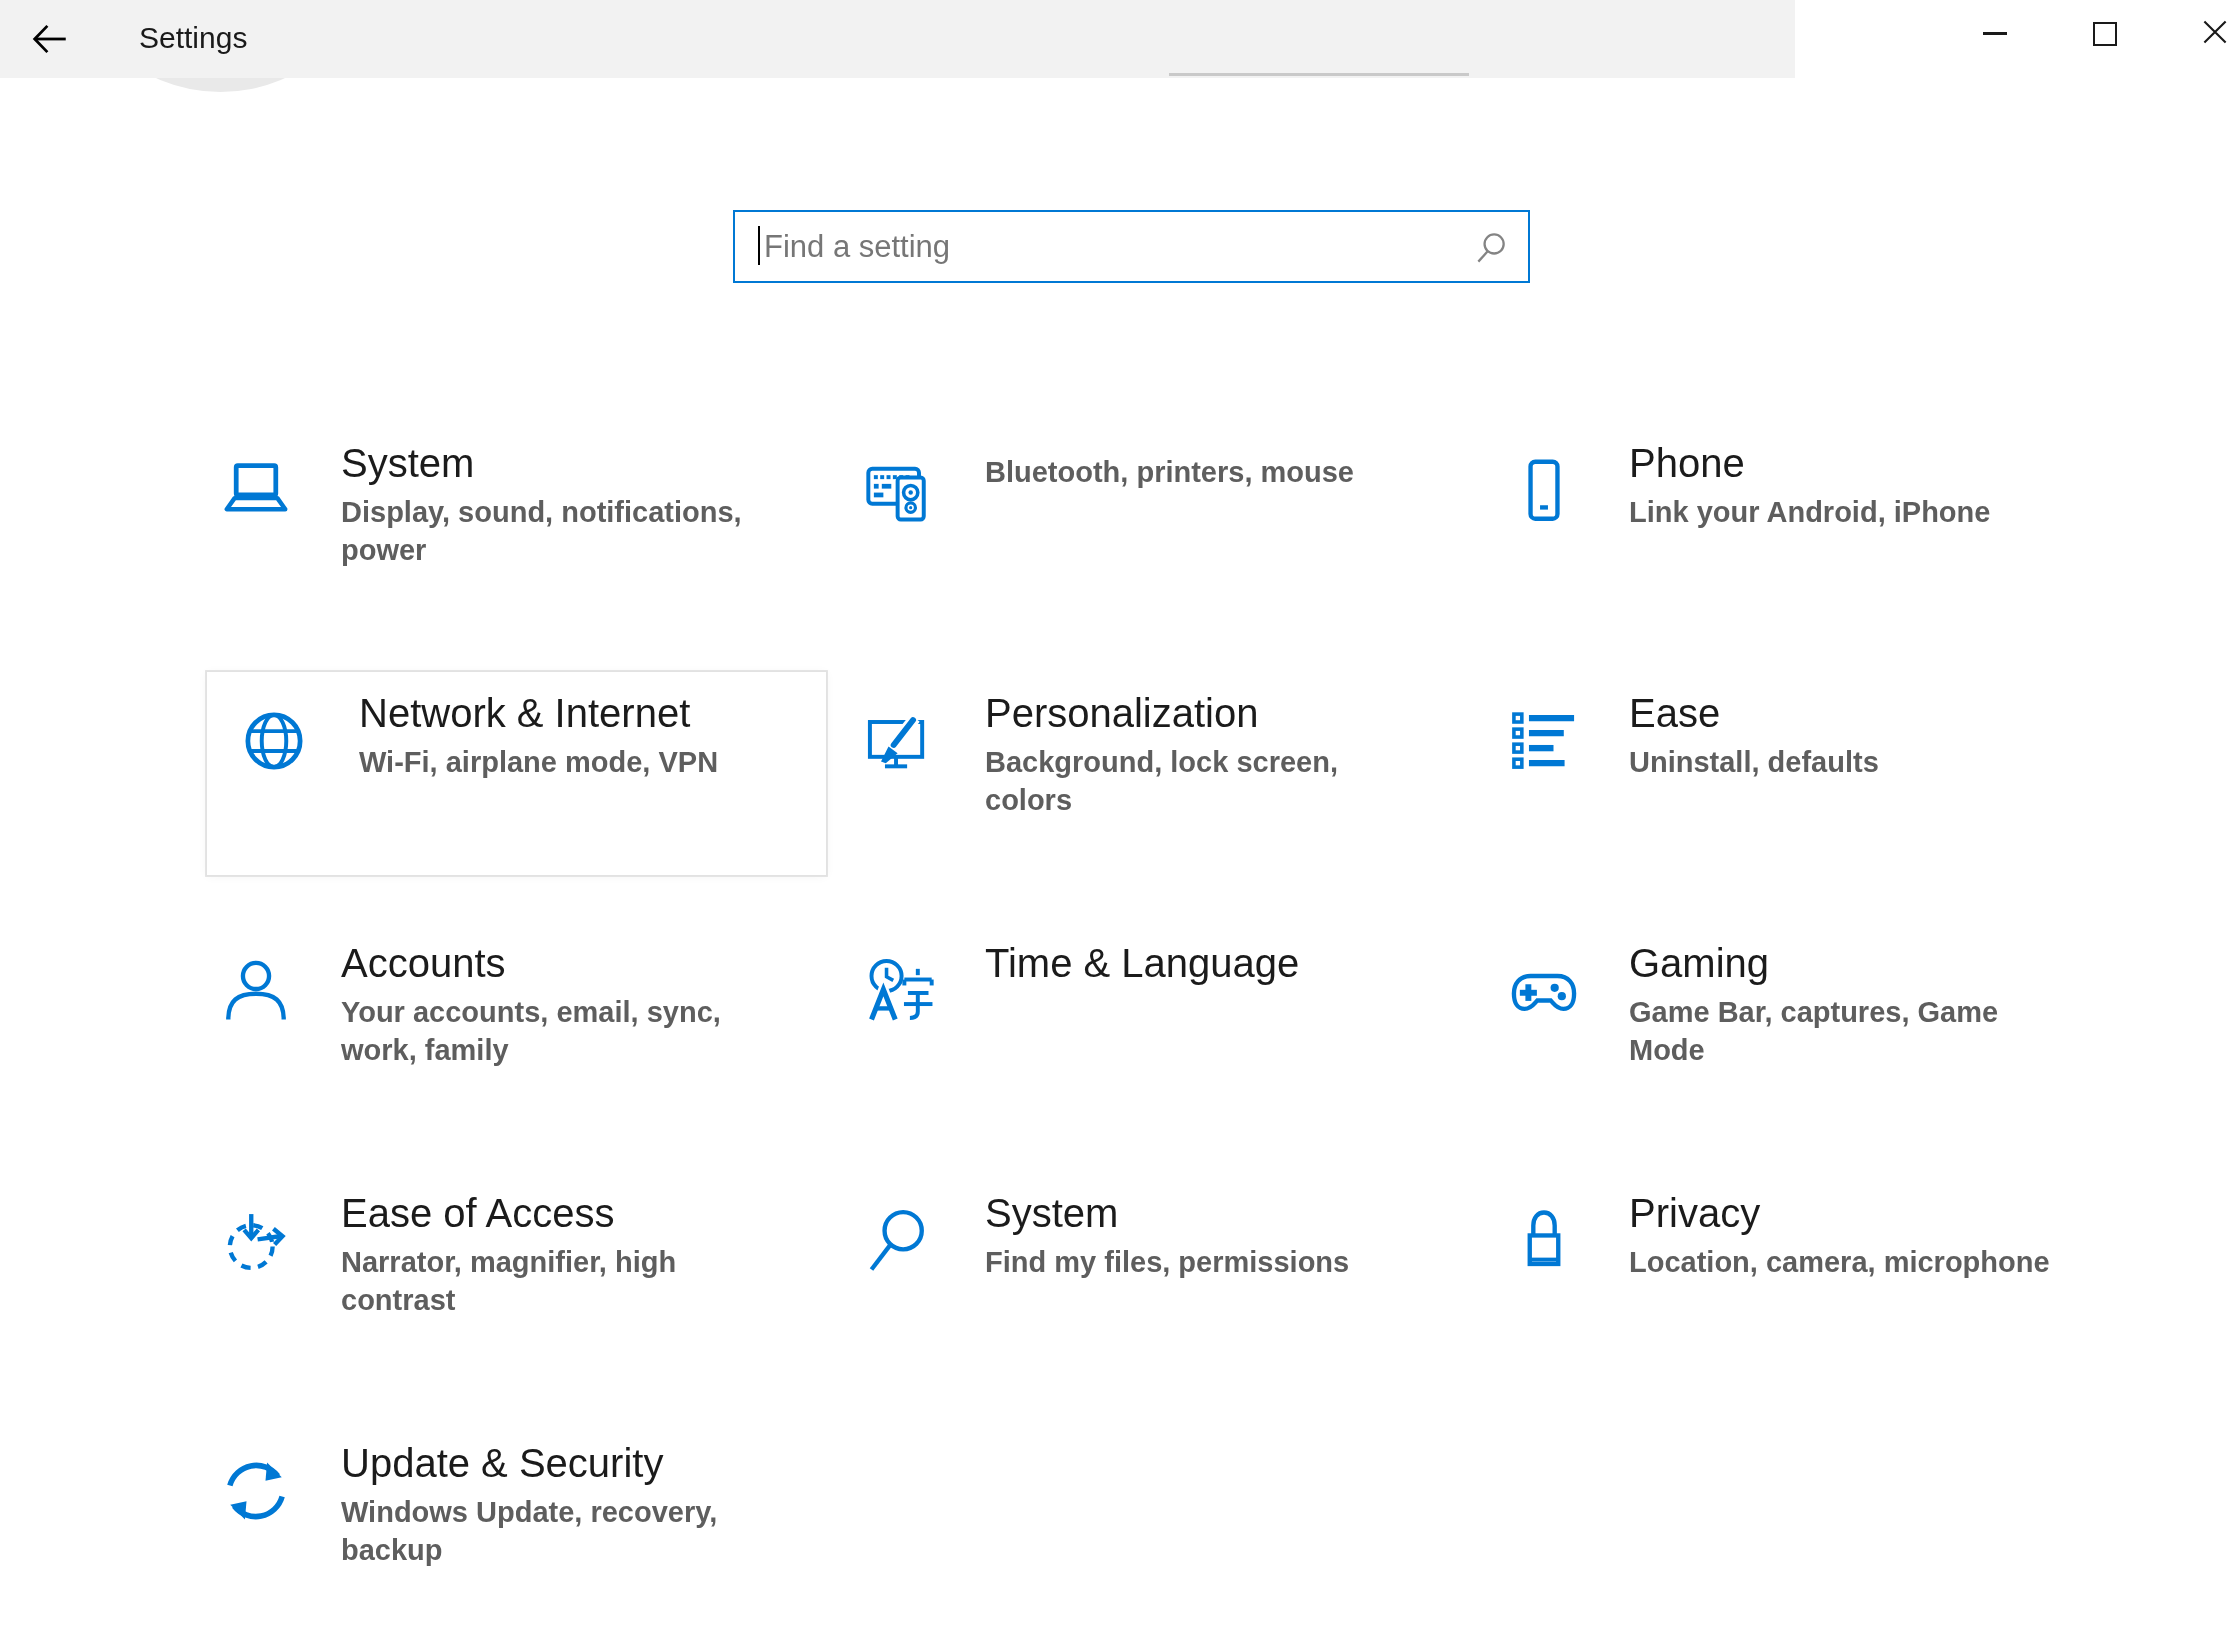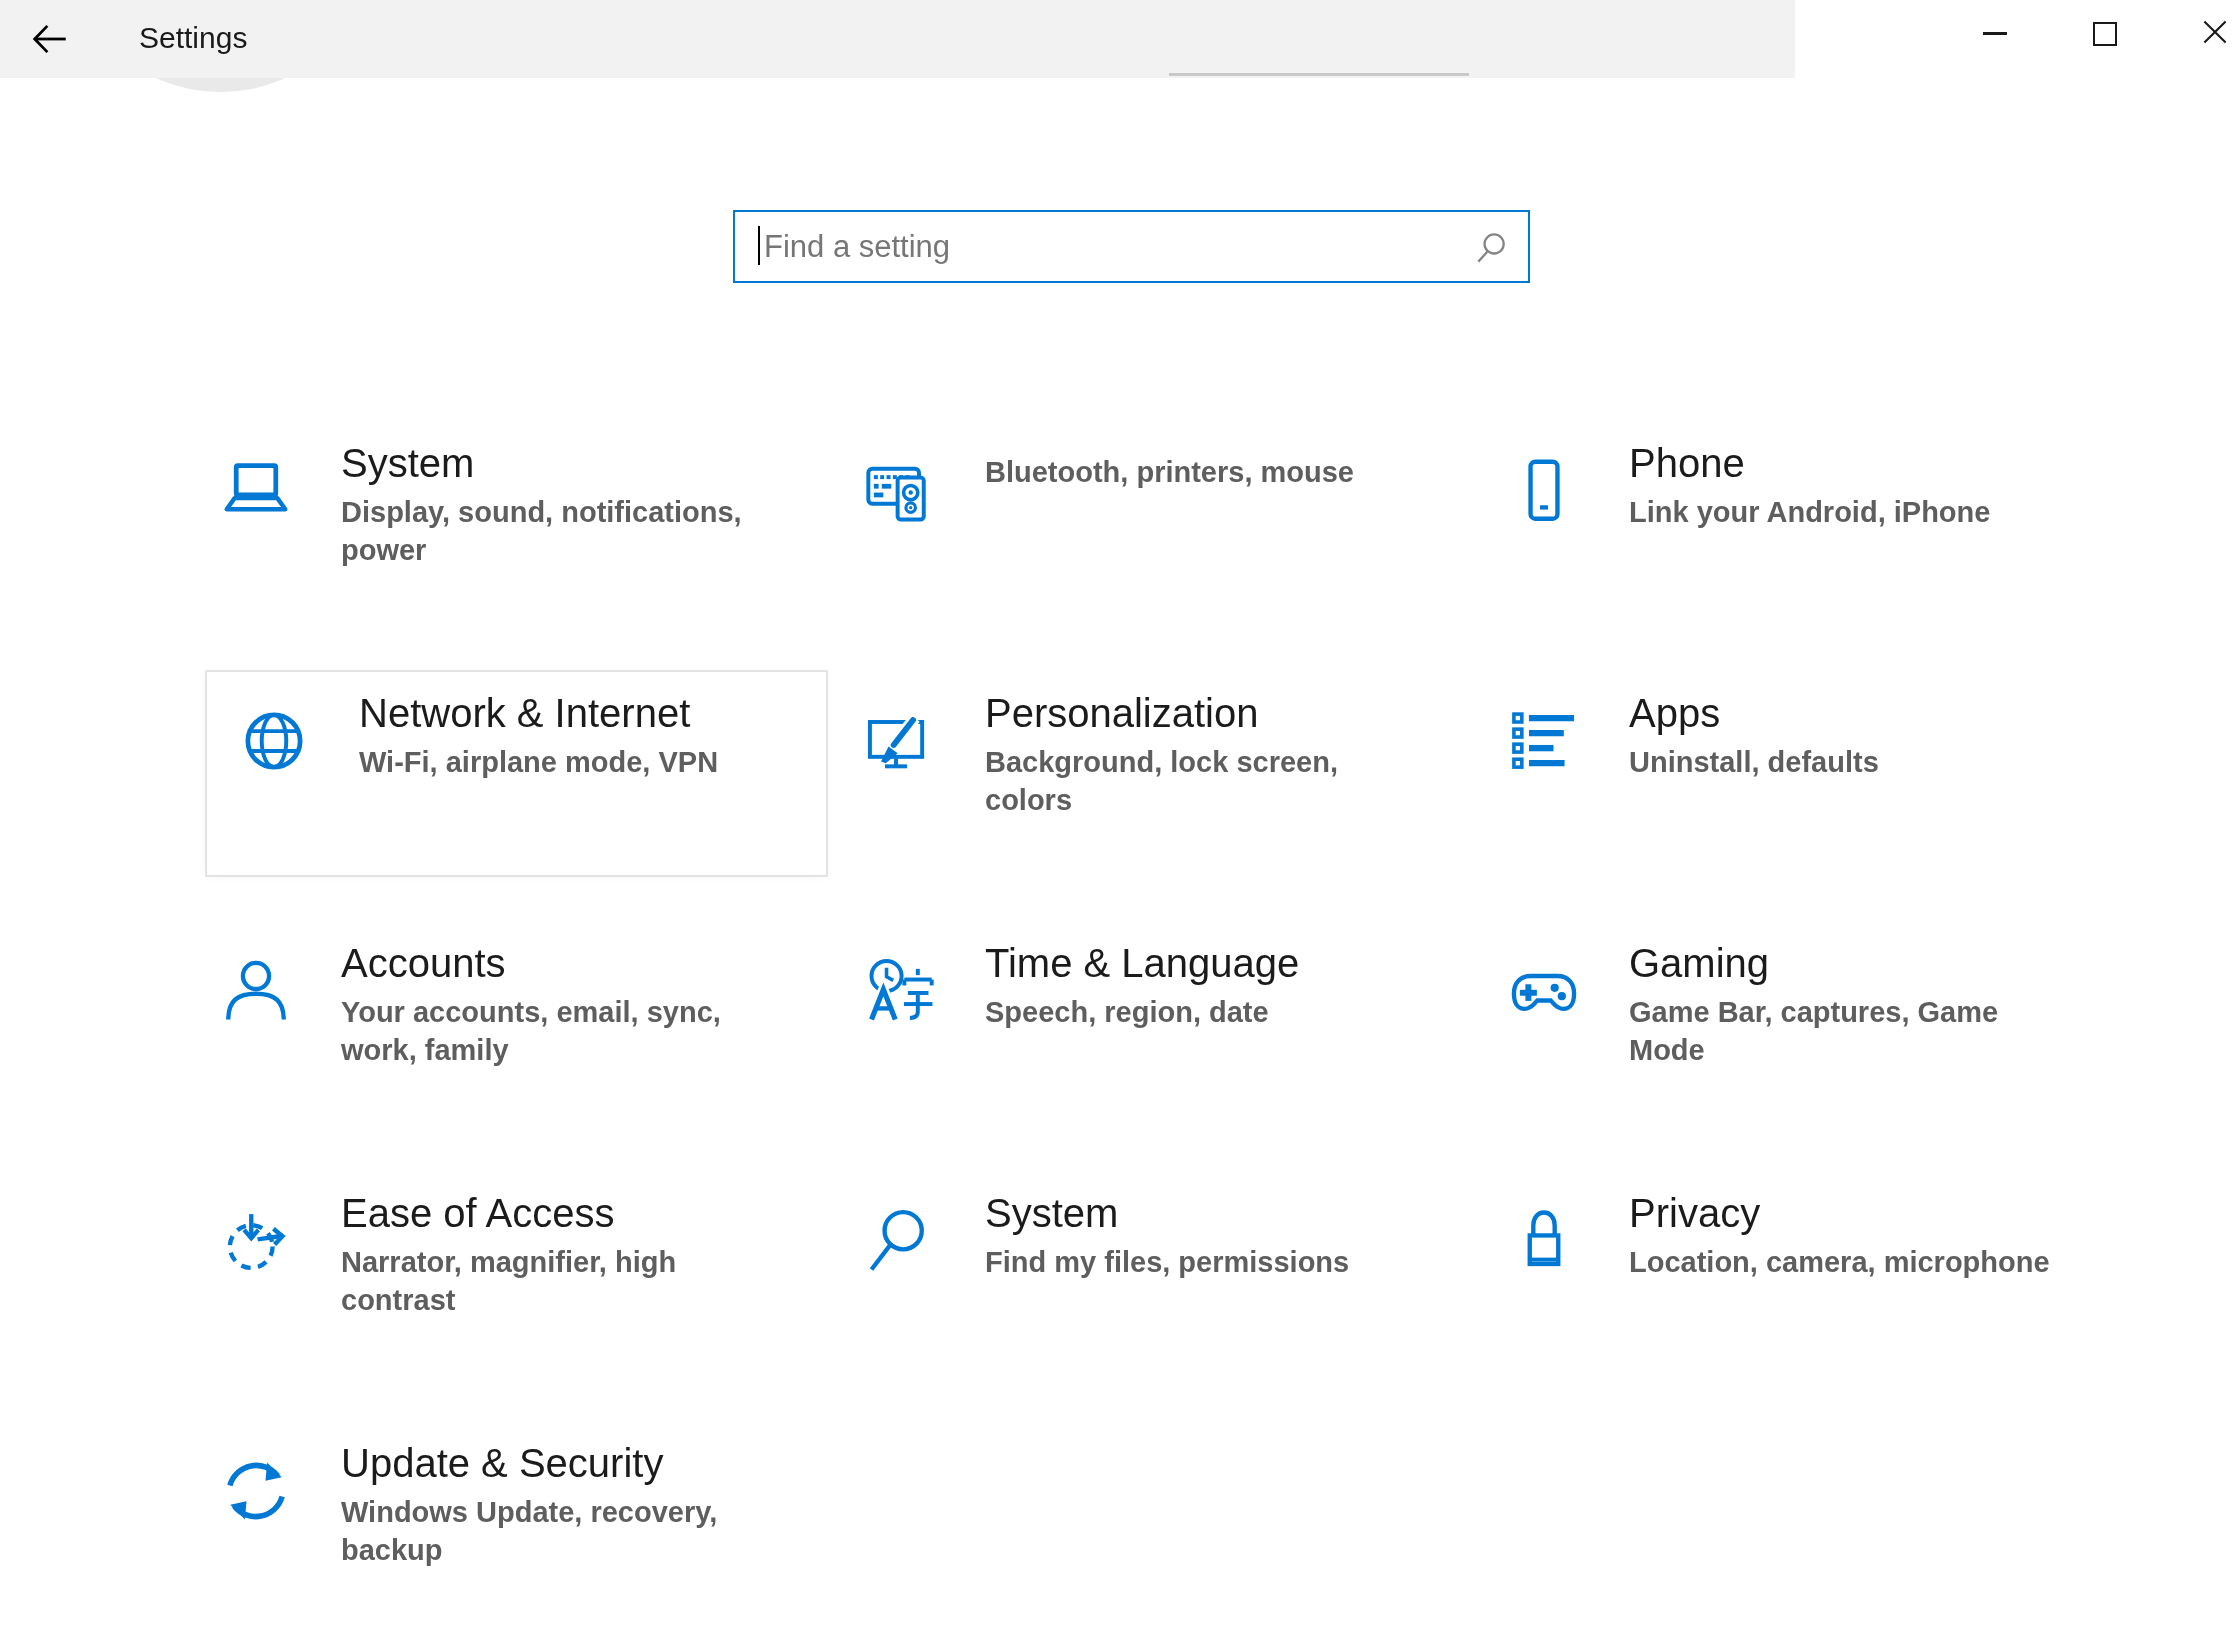"Apps" div.tile-title { text: Apps -> Ease }
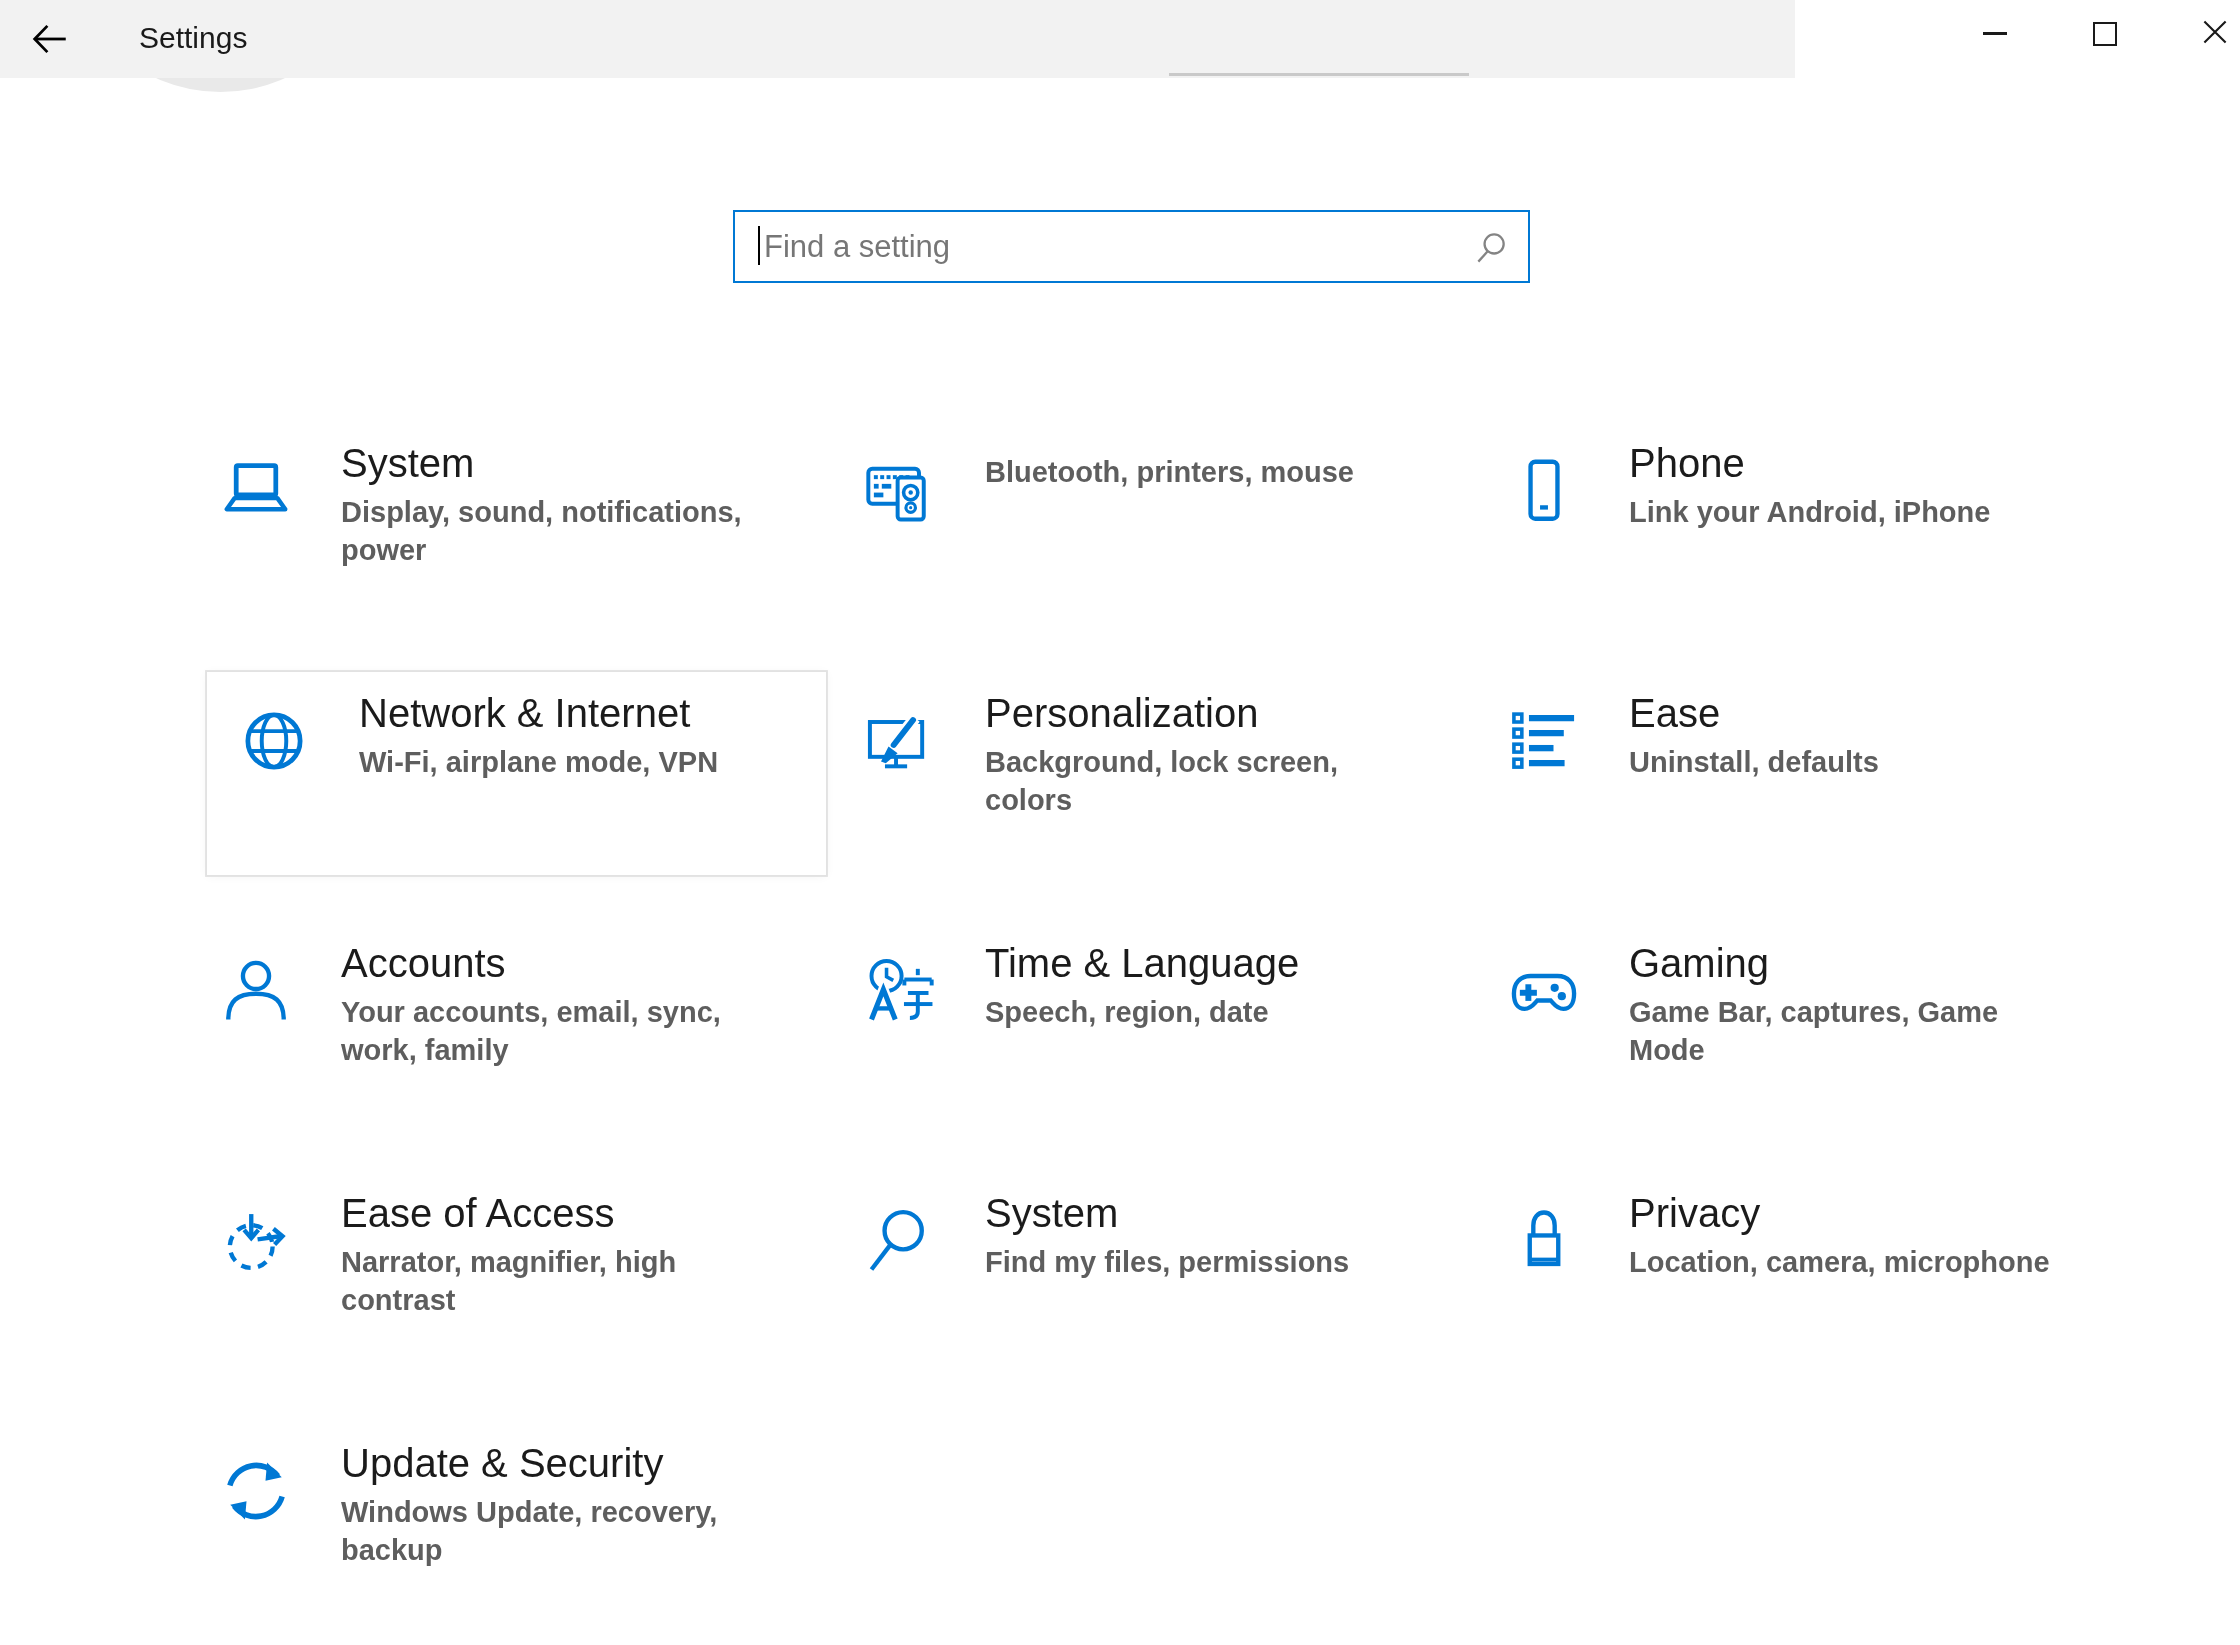"Speech, region, date" div.tile-sub { html: <div>Speech, region, date</div> -> none }
